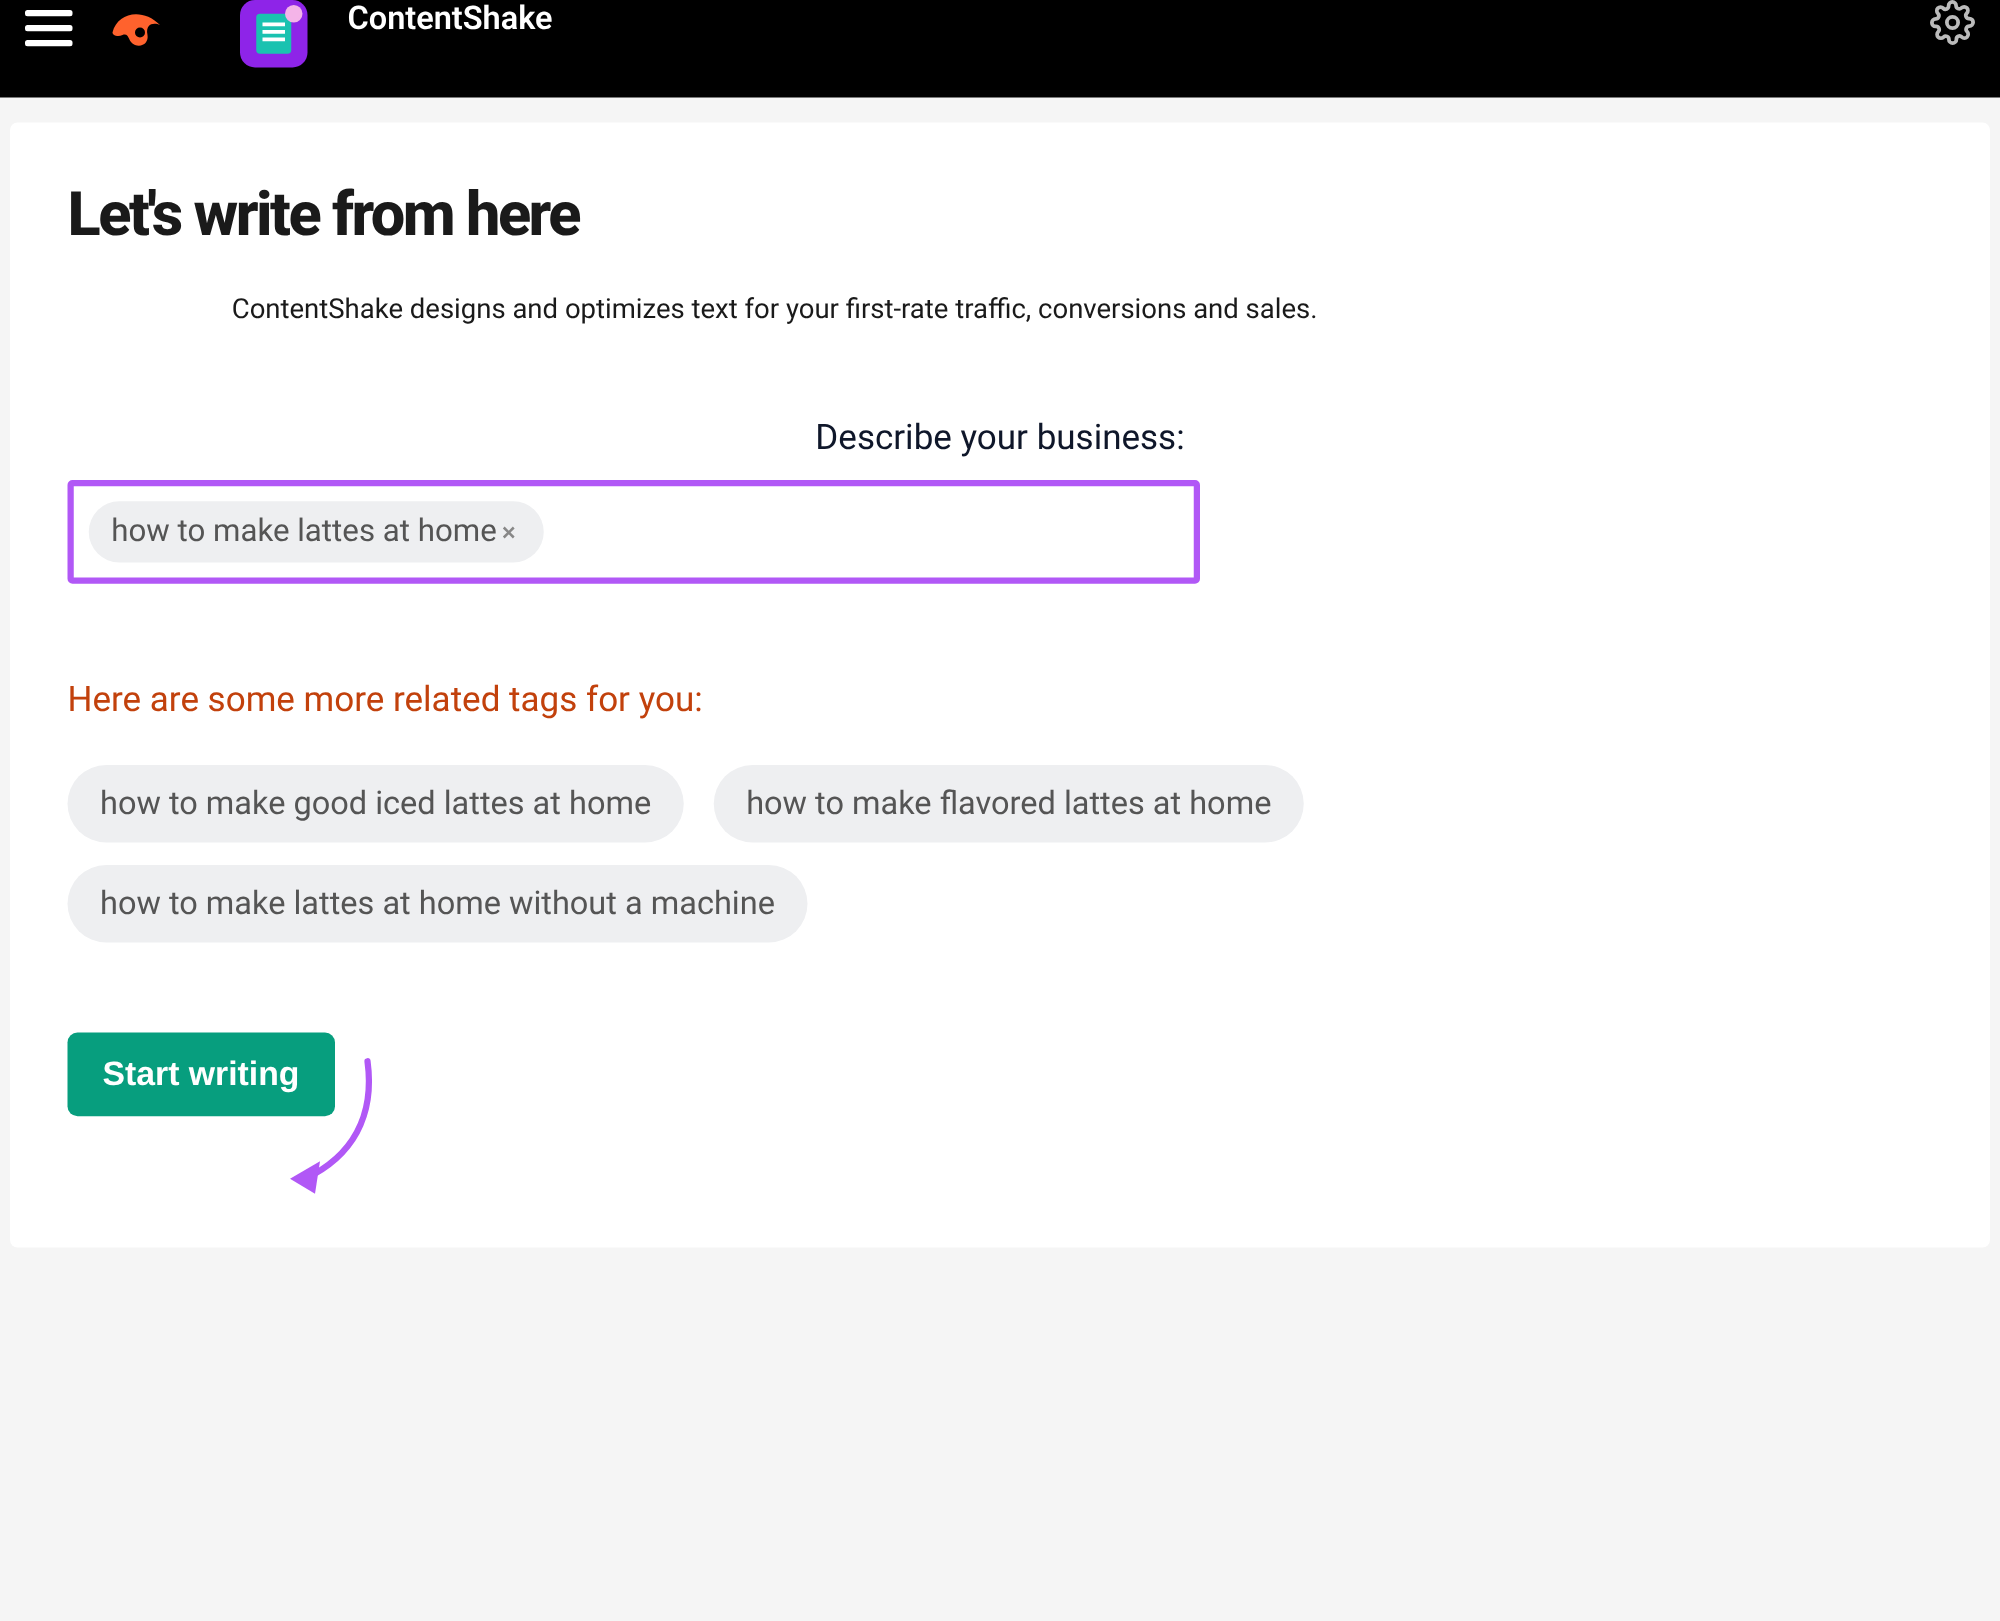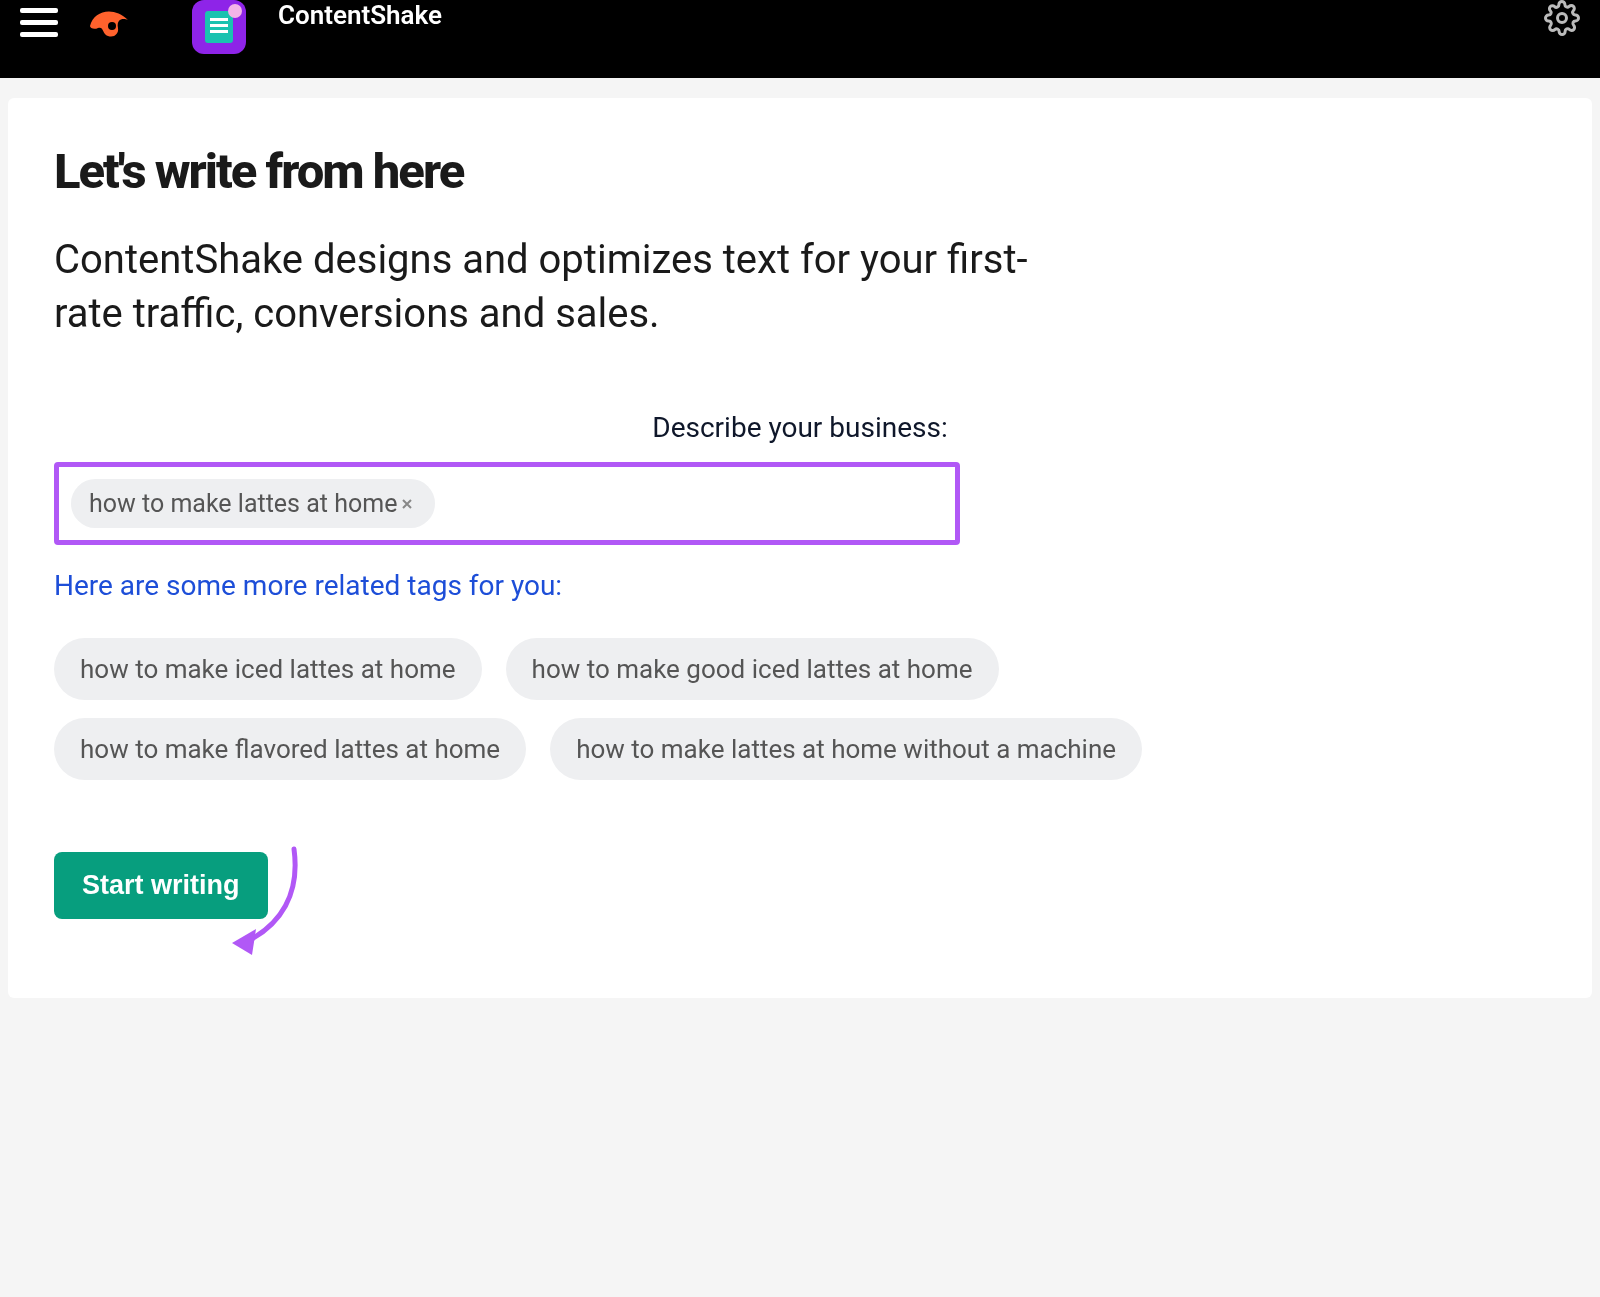"ContentShake designs and optimizes text" .subtitle { font-size: 40px -> 22px; text-align: none -> right }
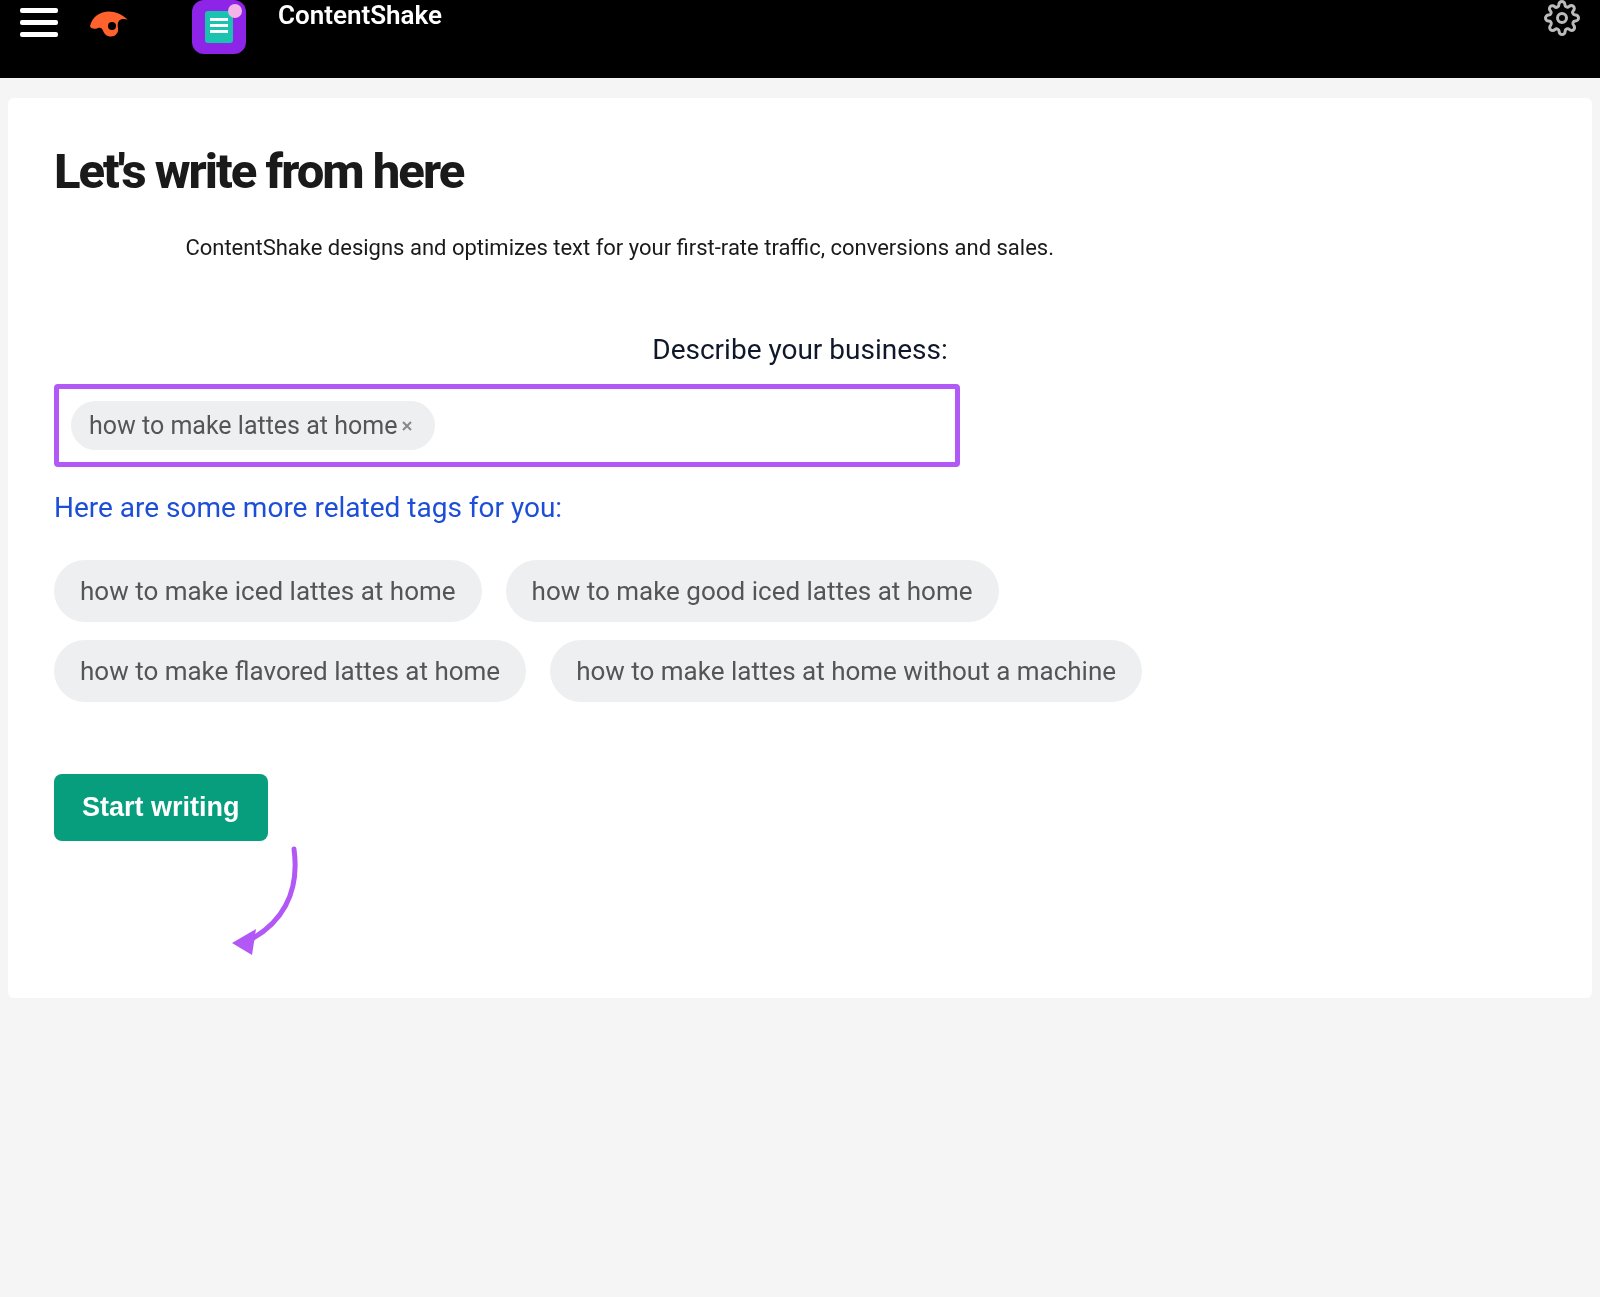"Here are some more related" .related-label { color: #1d4ed8 -> #c2410c; margin-top: 24px -> 76px }
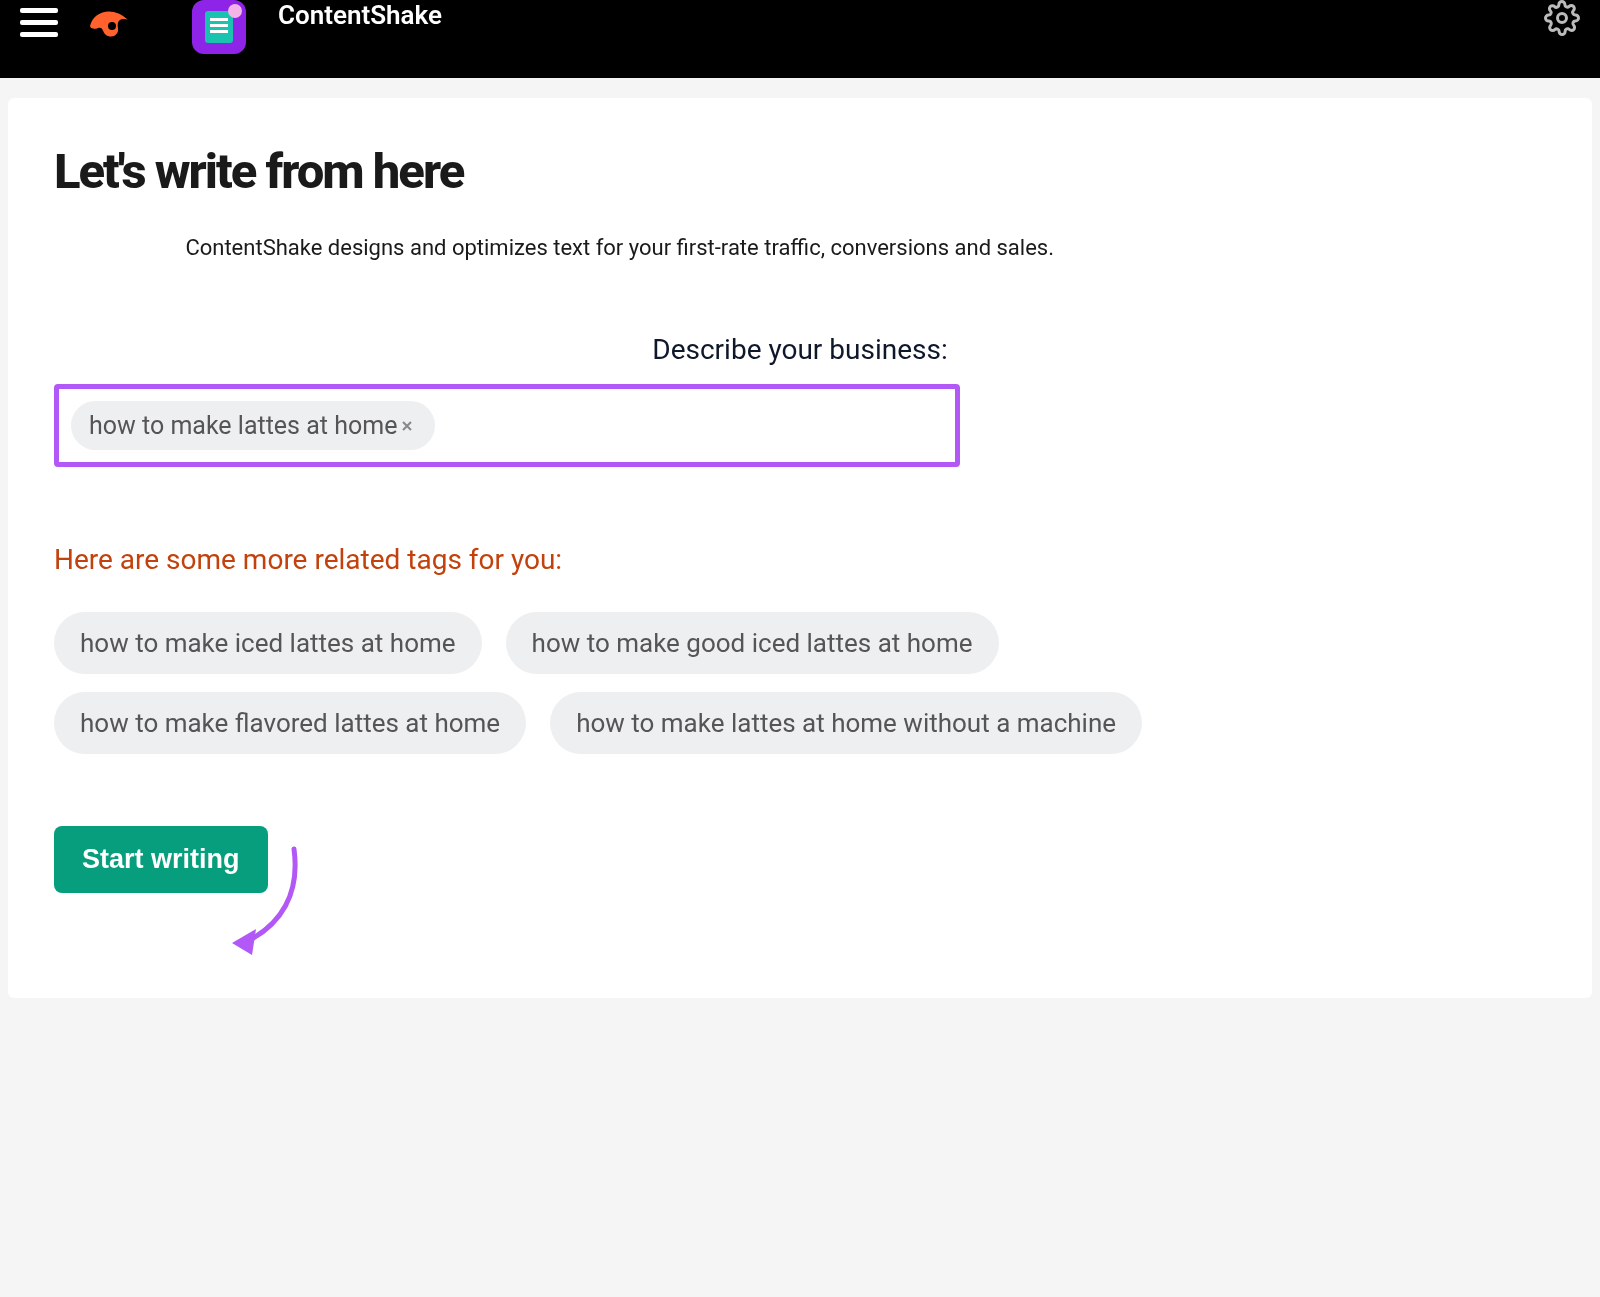"how to make iced lattes" div.suggested-chip { html: <div>how to make iced lattes at home</div> -> none }
